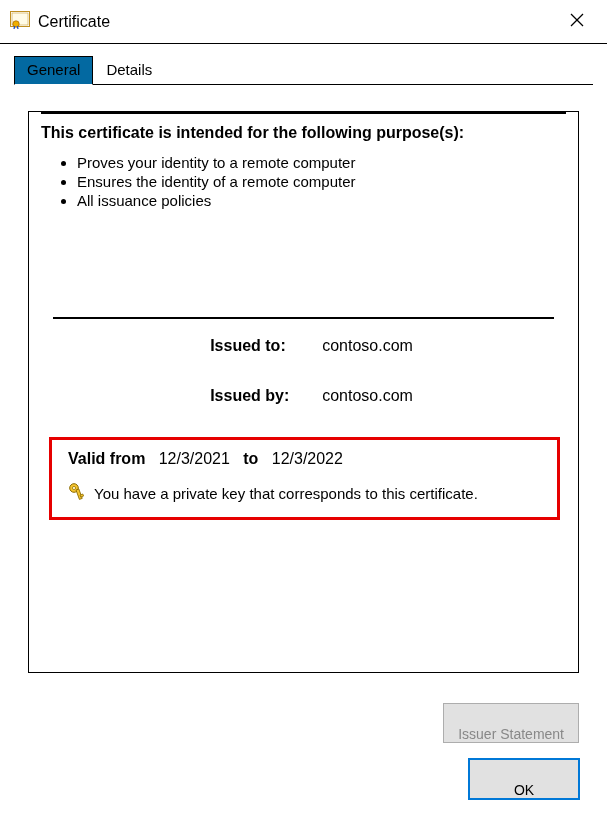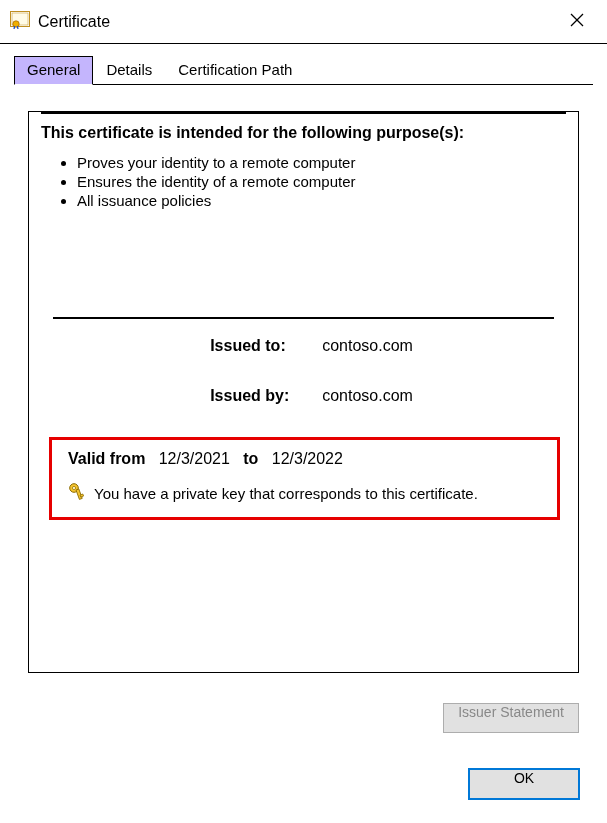"General" .tab.active { background: #c4b5fd -> #0369a1 }
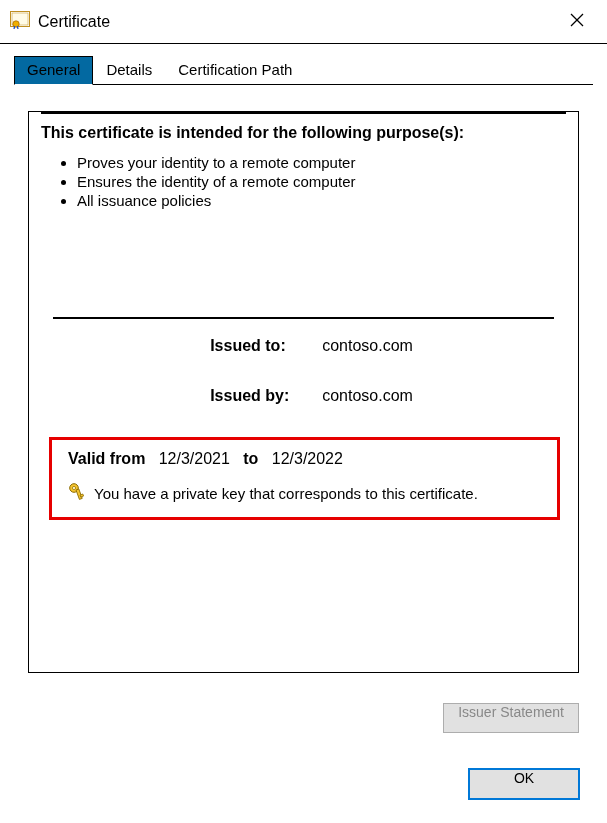"Certification Path" div.tab { html: <div> <span>Certification Path</span> </div> -> none }
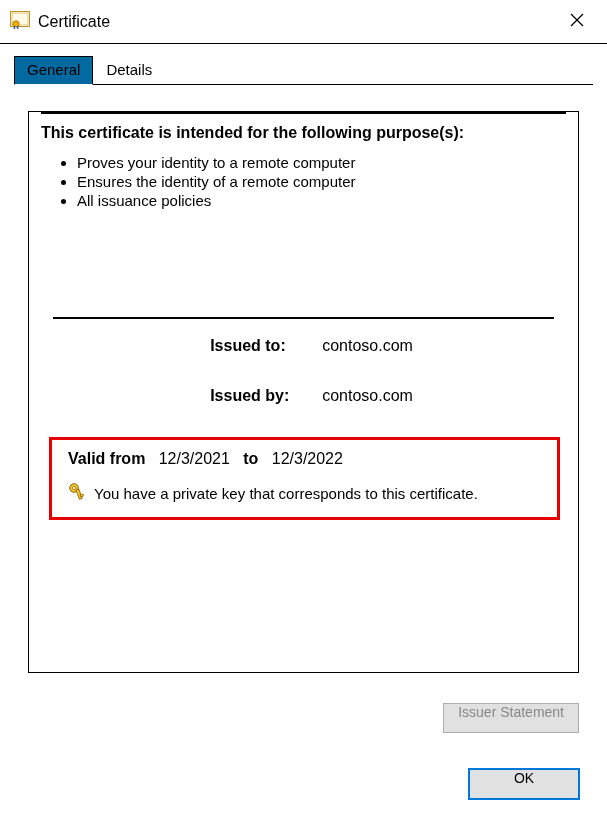"Issuer Statement" .btn { align-items: flex-start -> flex-end; height: 30px -> 40px }
